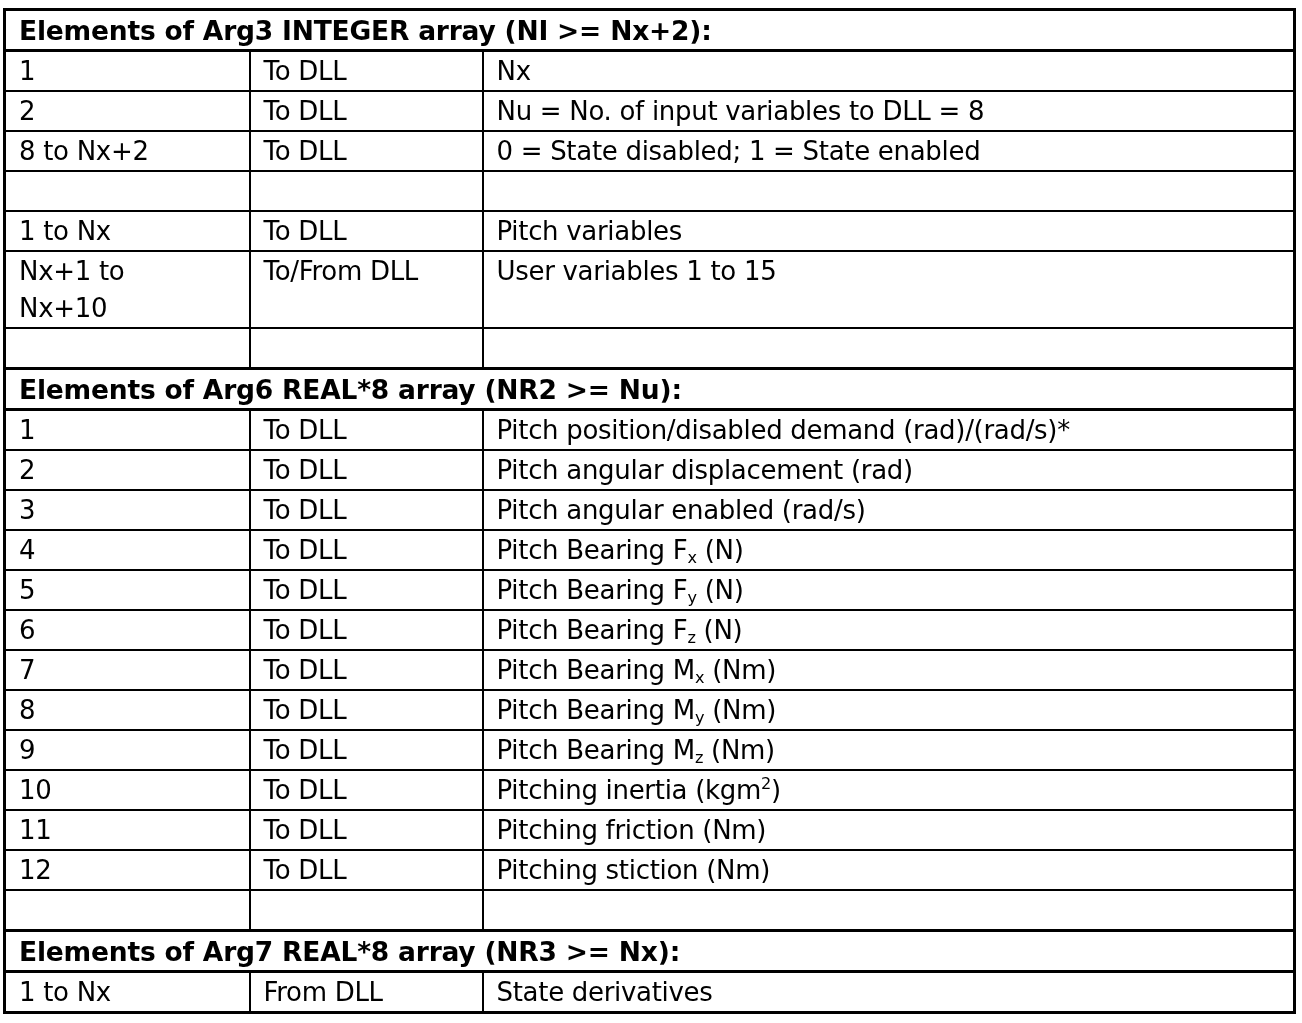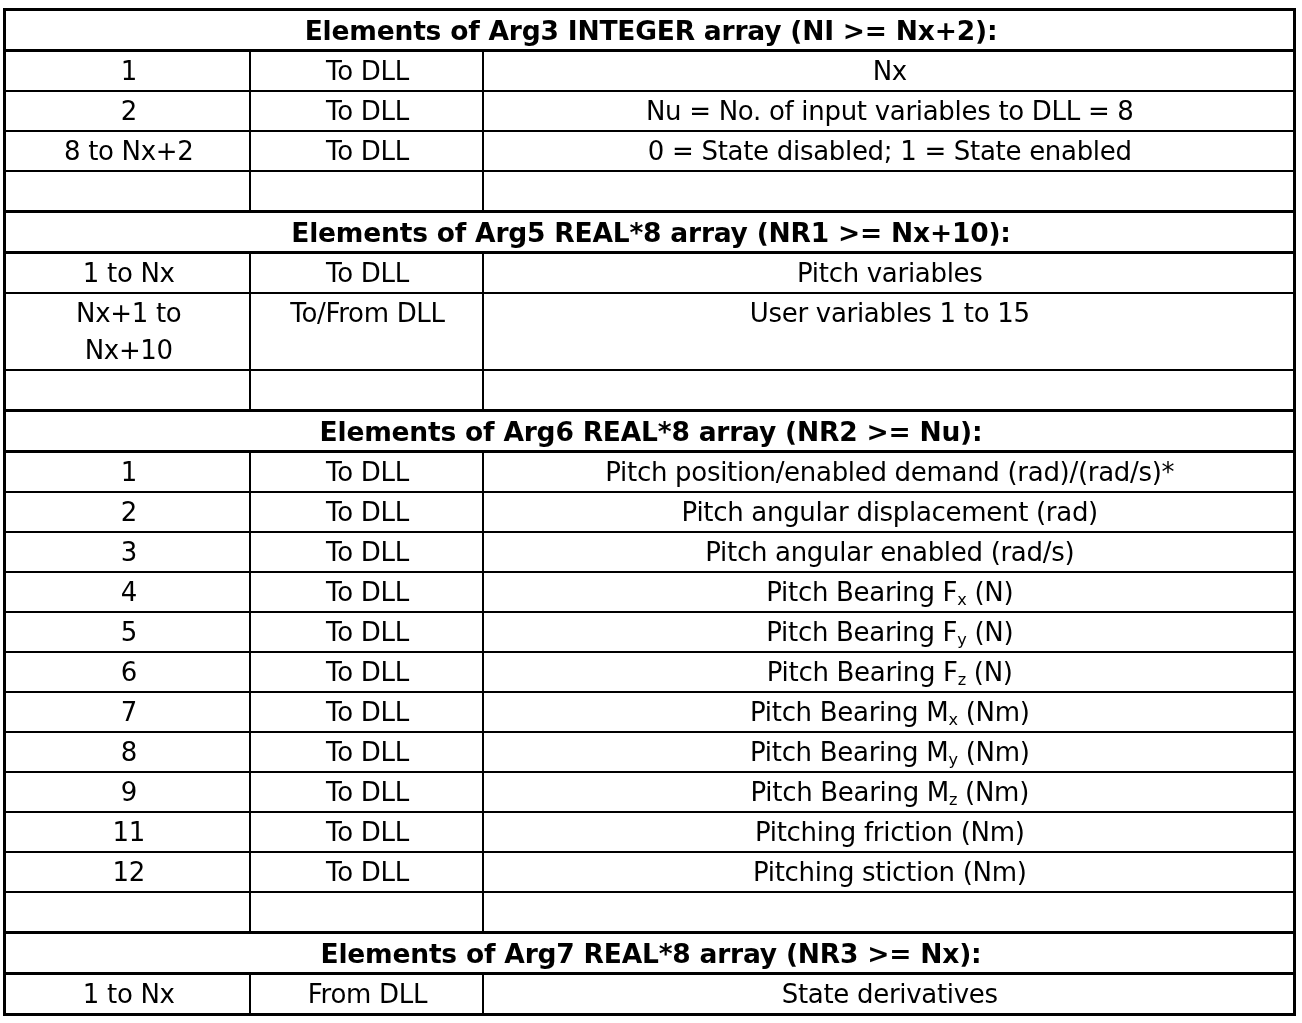"Elements of Arg3 INTEGER array" .page { text-align: center -> none }
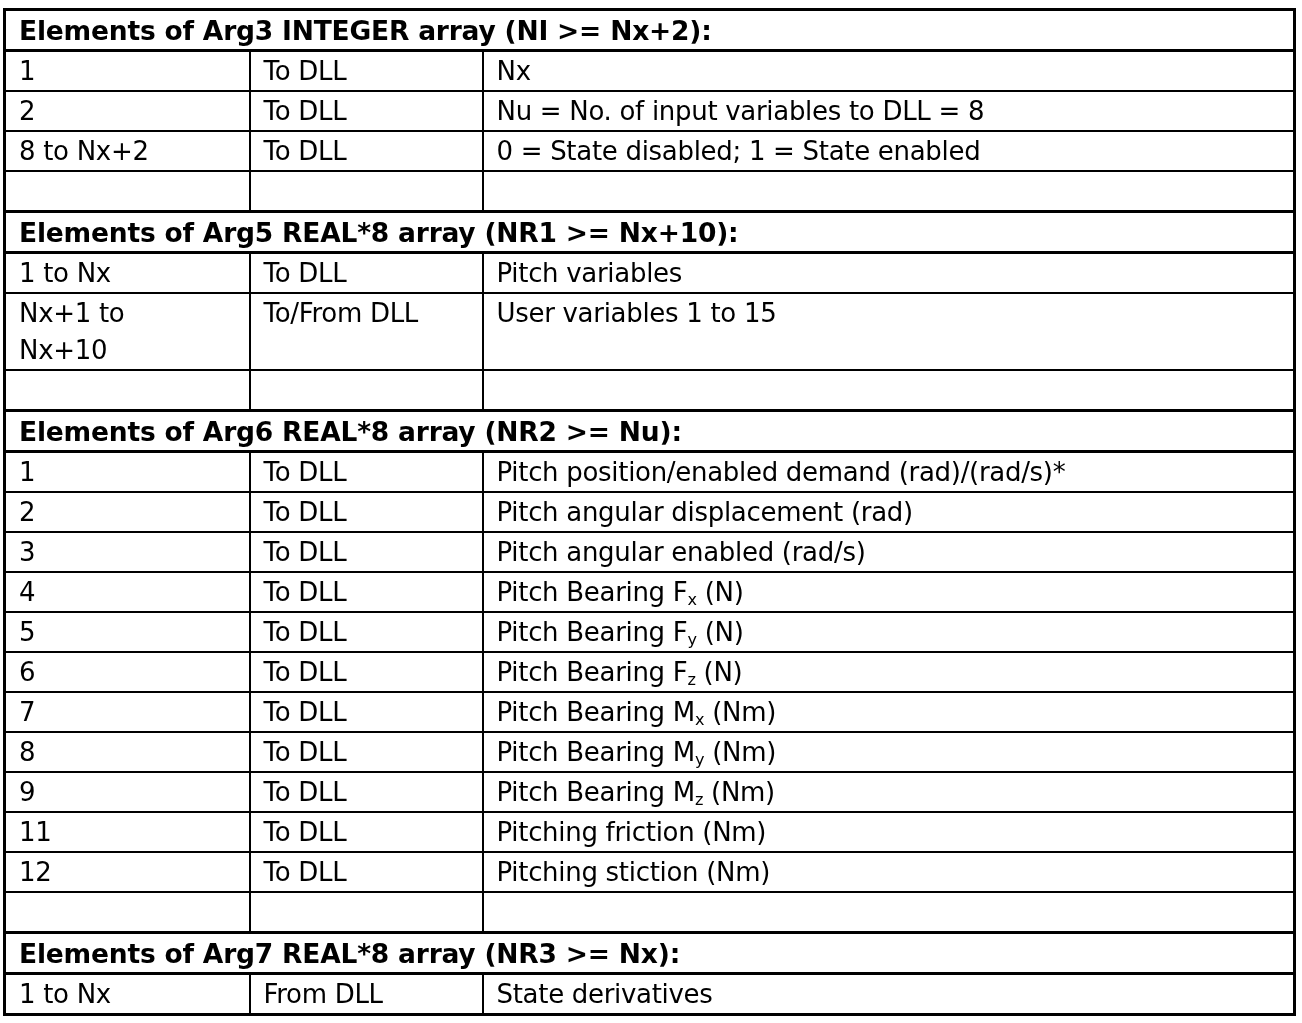"Elements of Arg5 REAL*8 array" tr.hdr { html: <tr> <td>Elements of Arg5 REAL*8 array (NR1 &gt;= Nx+10):</td> </tr> -> none }
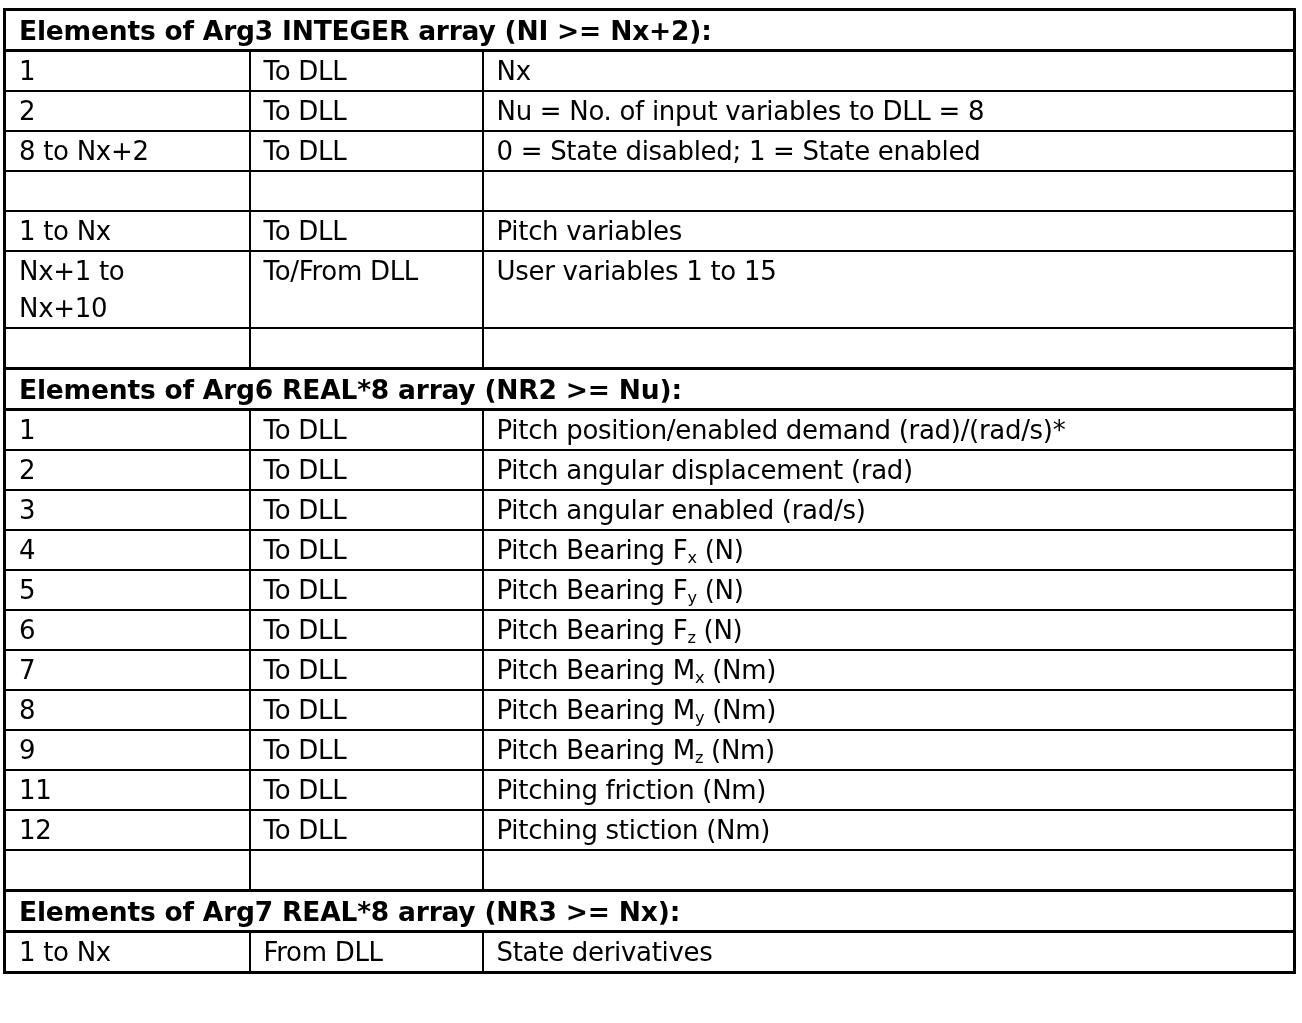"Pitch position/enabled demand" td { text: position/enabled -> position/disabled }
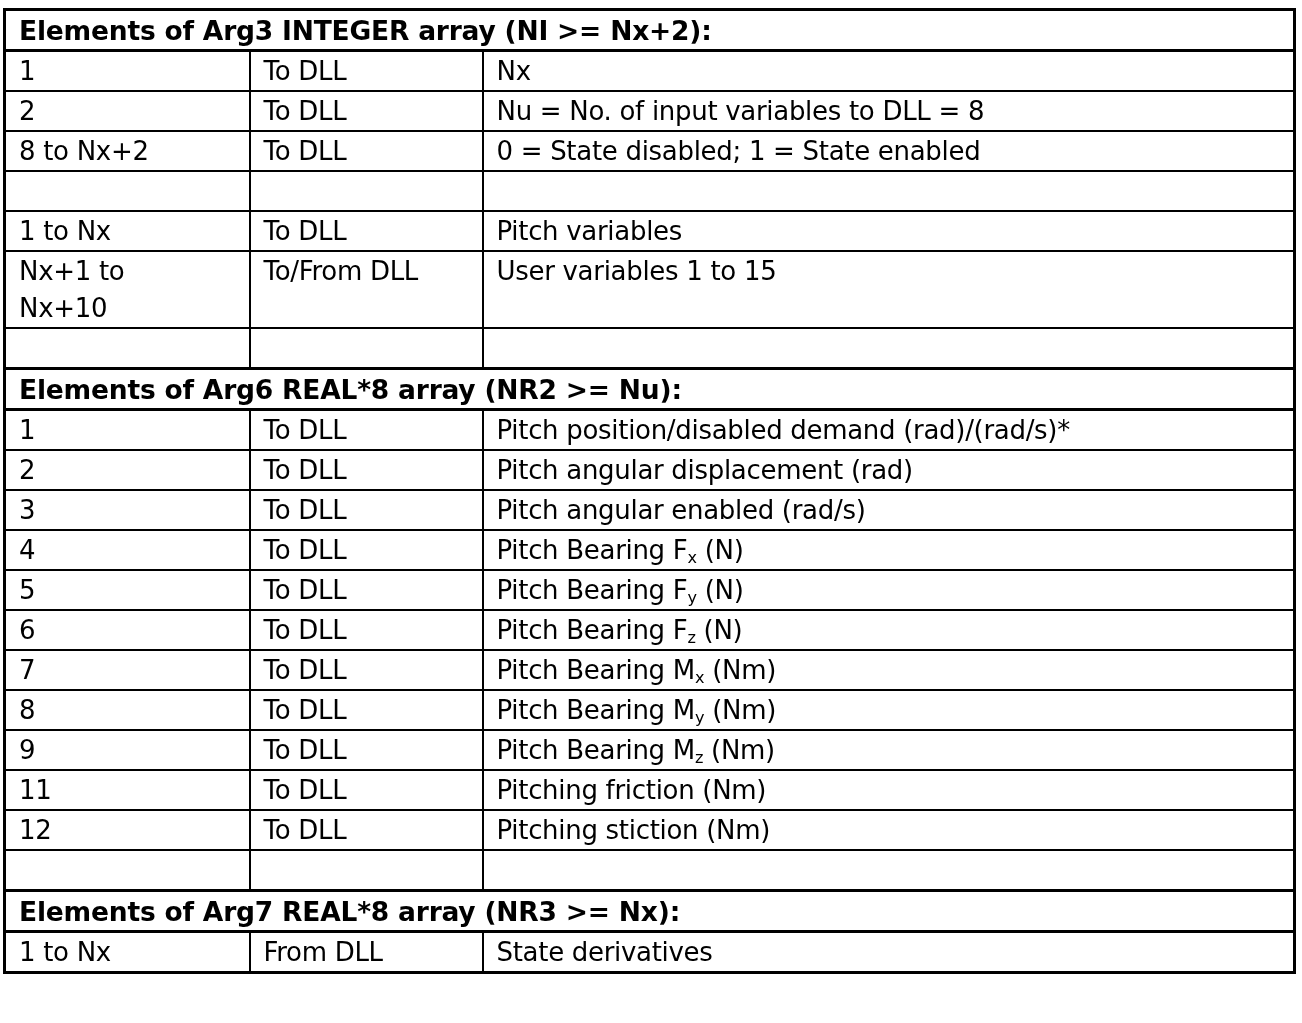"10" tr { html: none -> <tr> <td>10</td> <td>To DLL</td> <td>Pitching inertia (kgm<sup>2</sup>)</td> </tr> }
